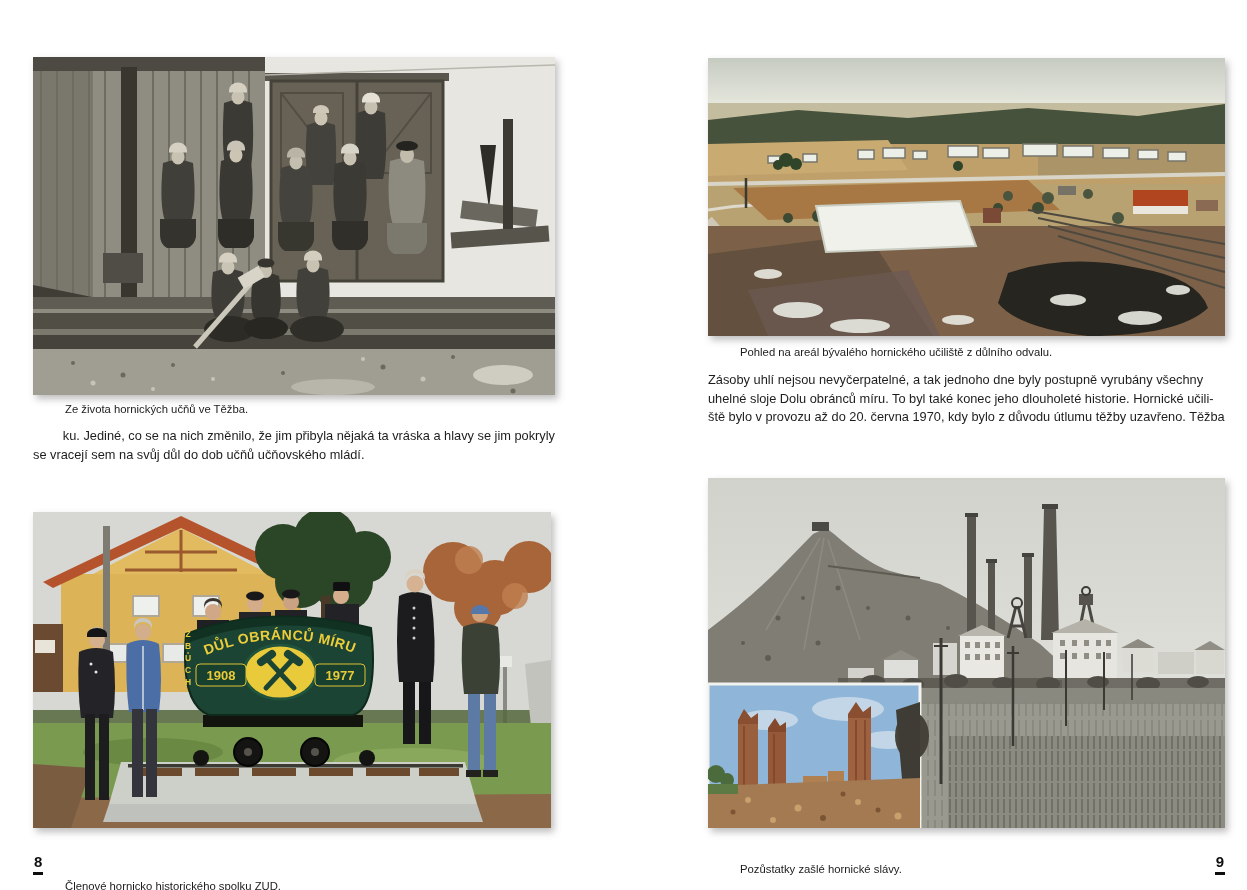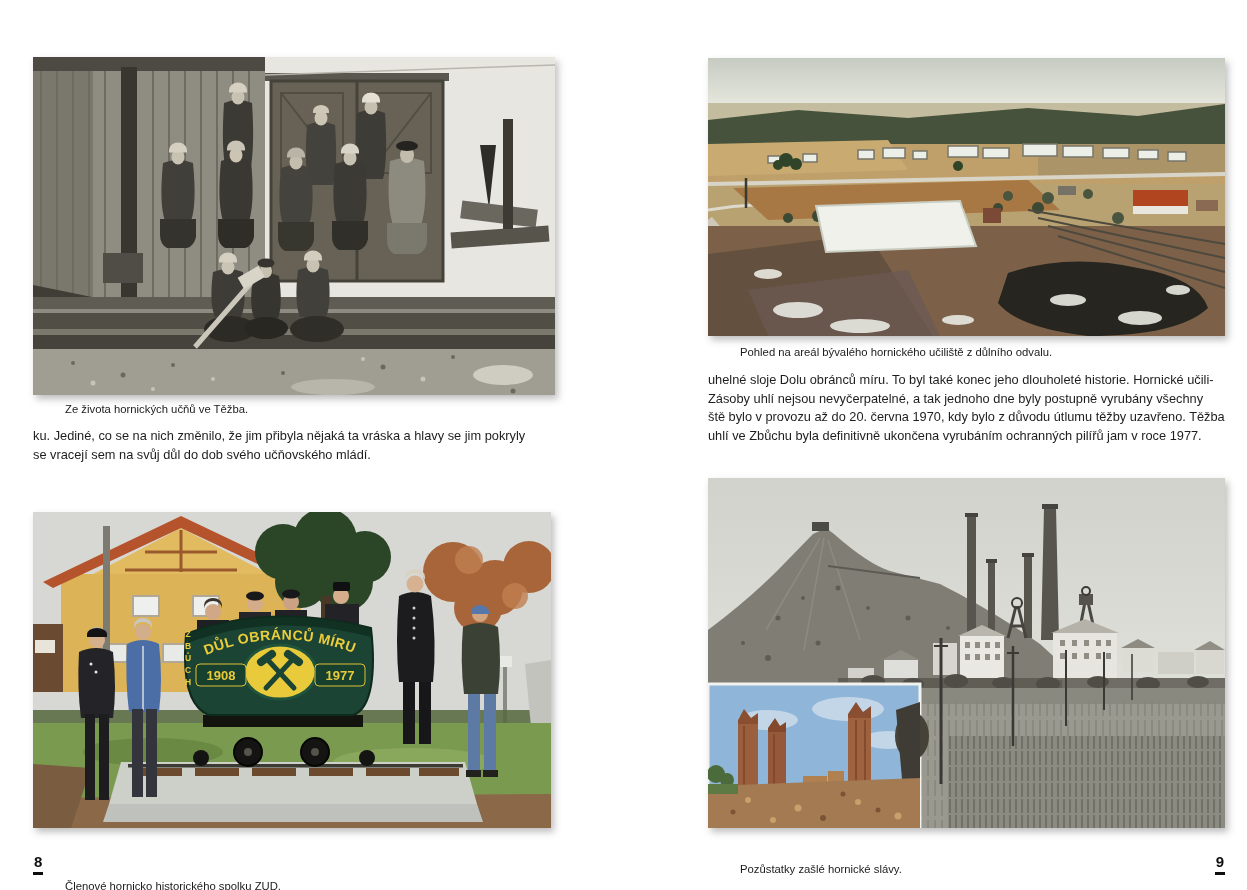"uhelné sloje Dolu obránců míru." div.fitline { order: before "Zásoby uhlí nejsou nevyčerpatelné, a" -> after "Zásoby uhlí nejsou nevyčerpatelné, a" }
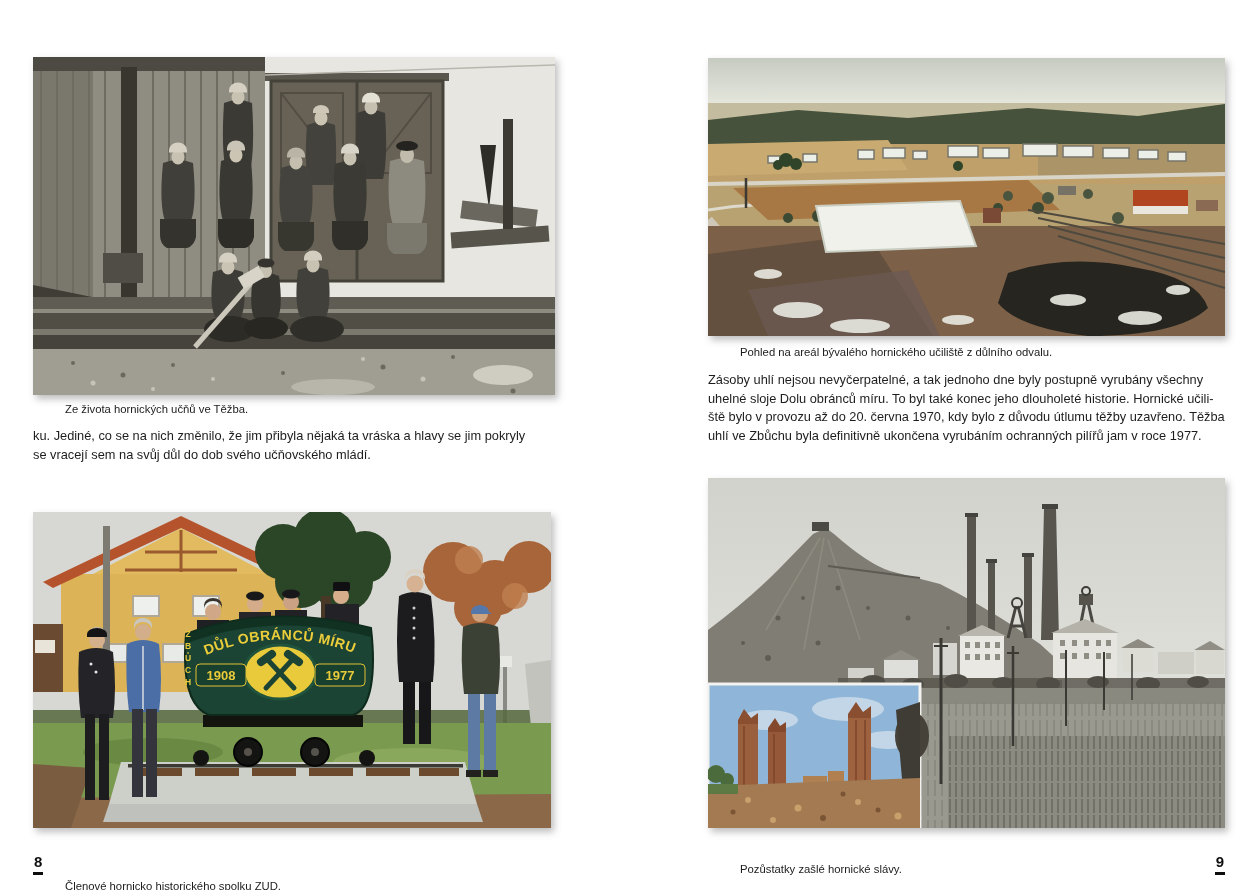"ku. Jediné, co se na" div.fitline { text-align: none -> right }
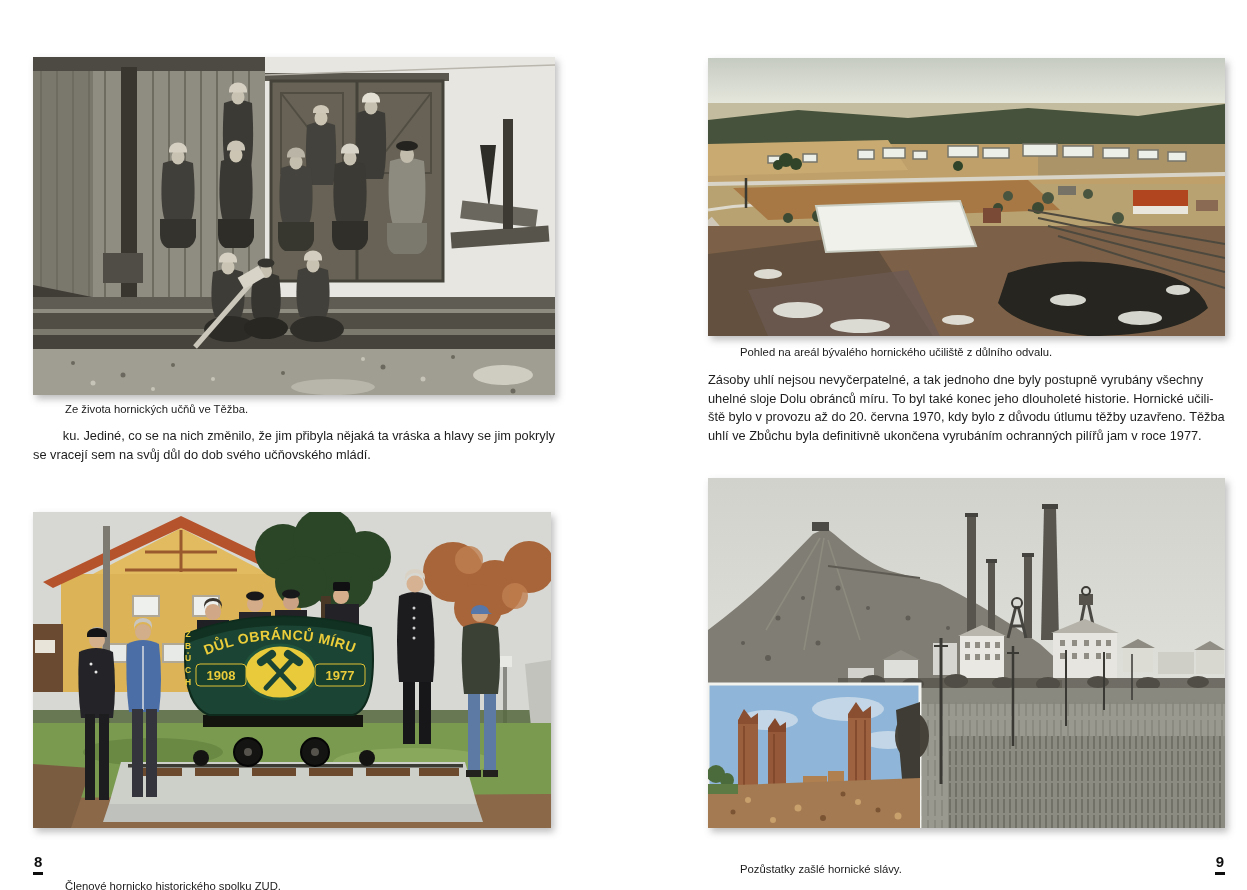"uhlí ve Zbůchu byla definitivně" div.fitline { html: <div>uhlí ve Zbůchu byla definitivně ukončena vyrubáním ochranných pilířů jam v roce 1977.</div> -> none }
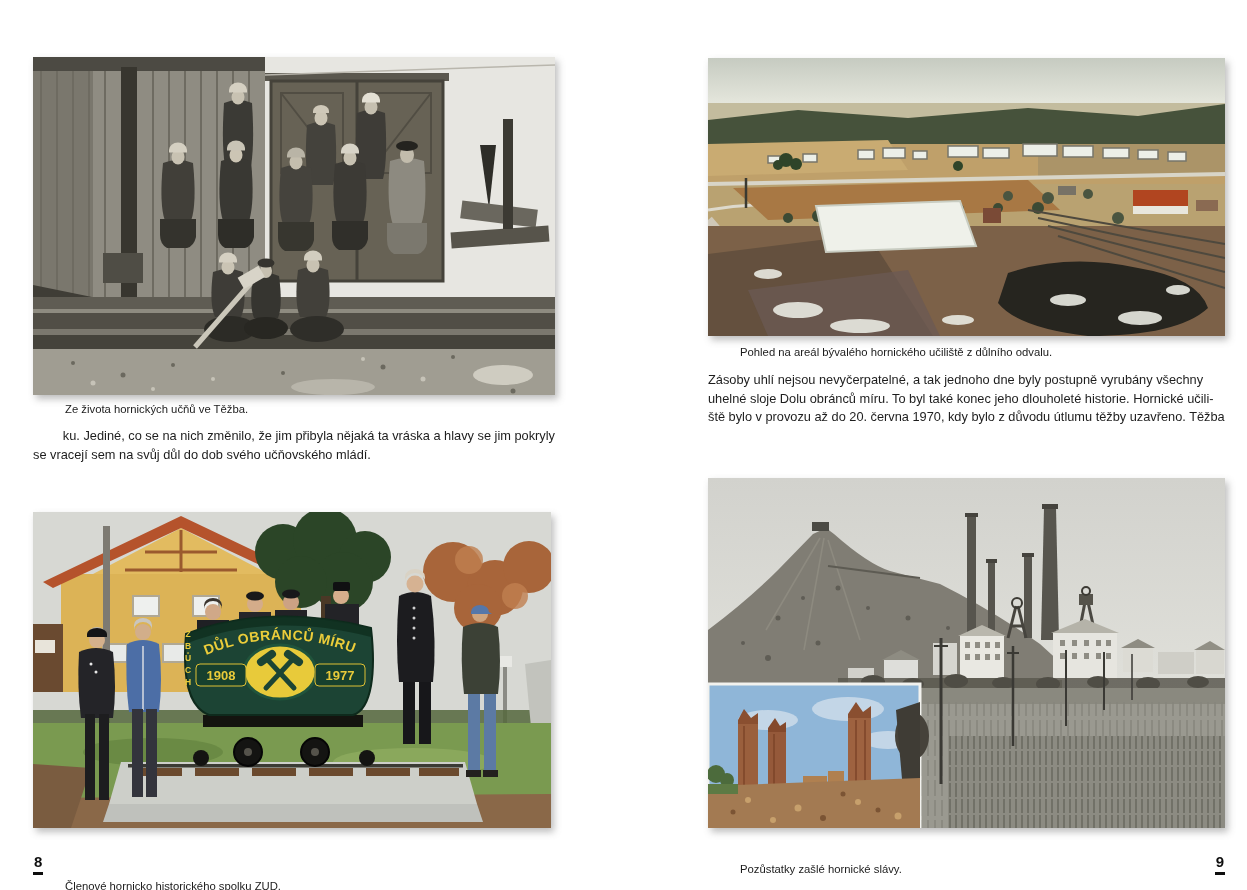"se vracejí sem na svůj" div { text: svého -> učňů }
